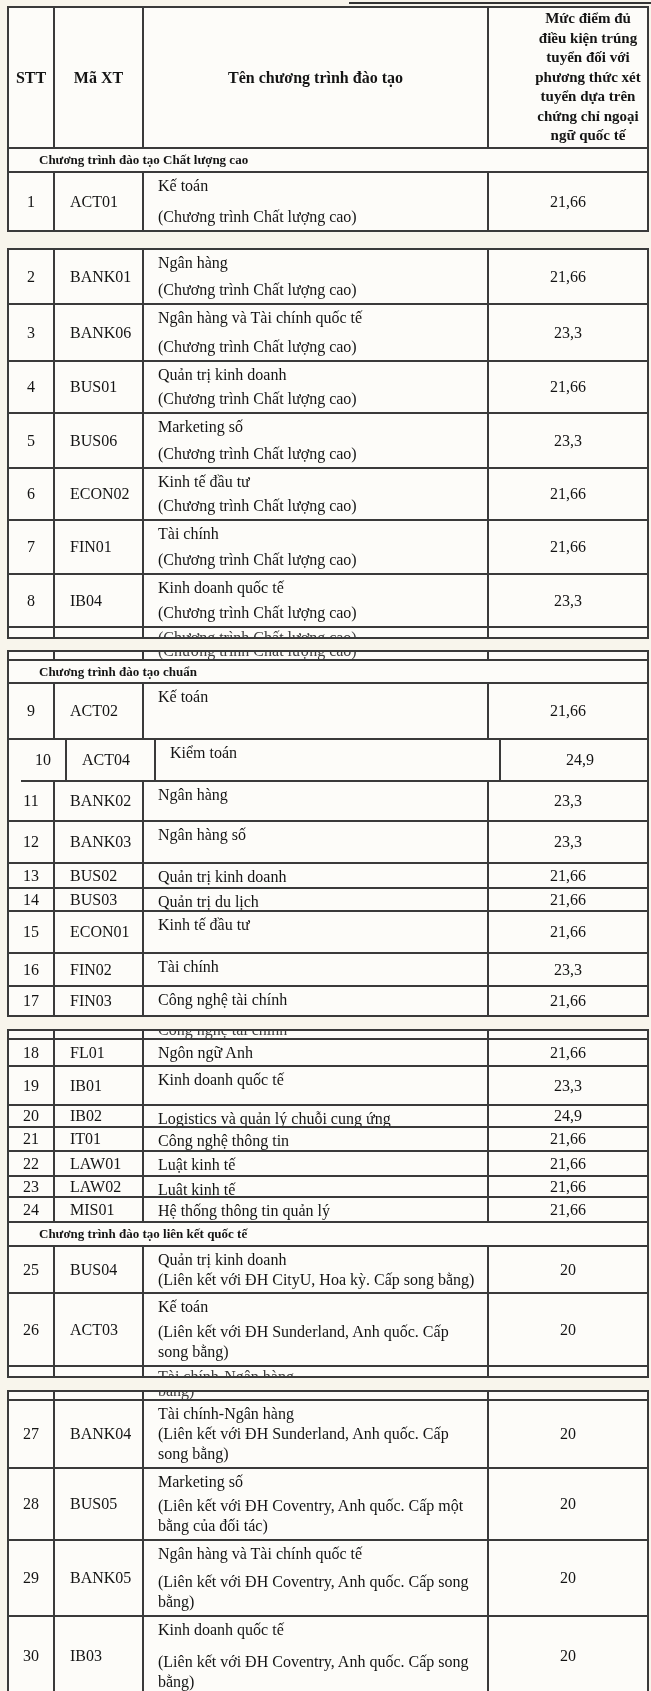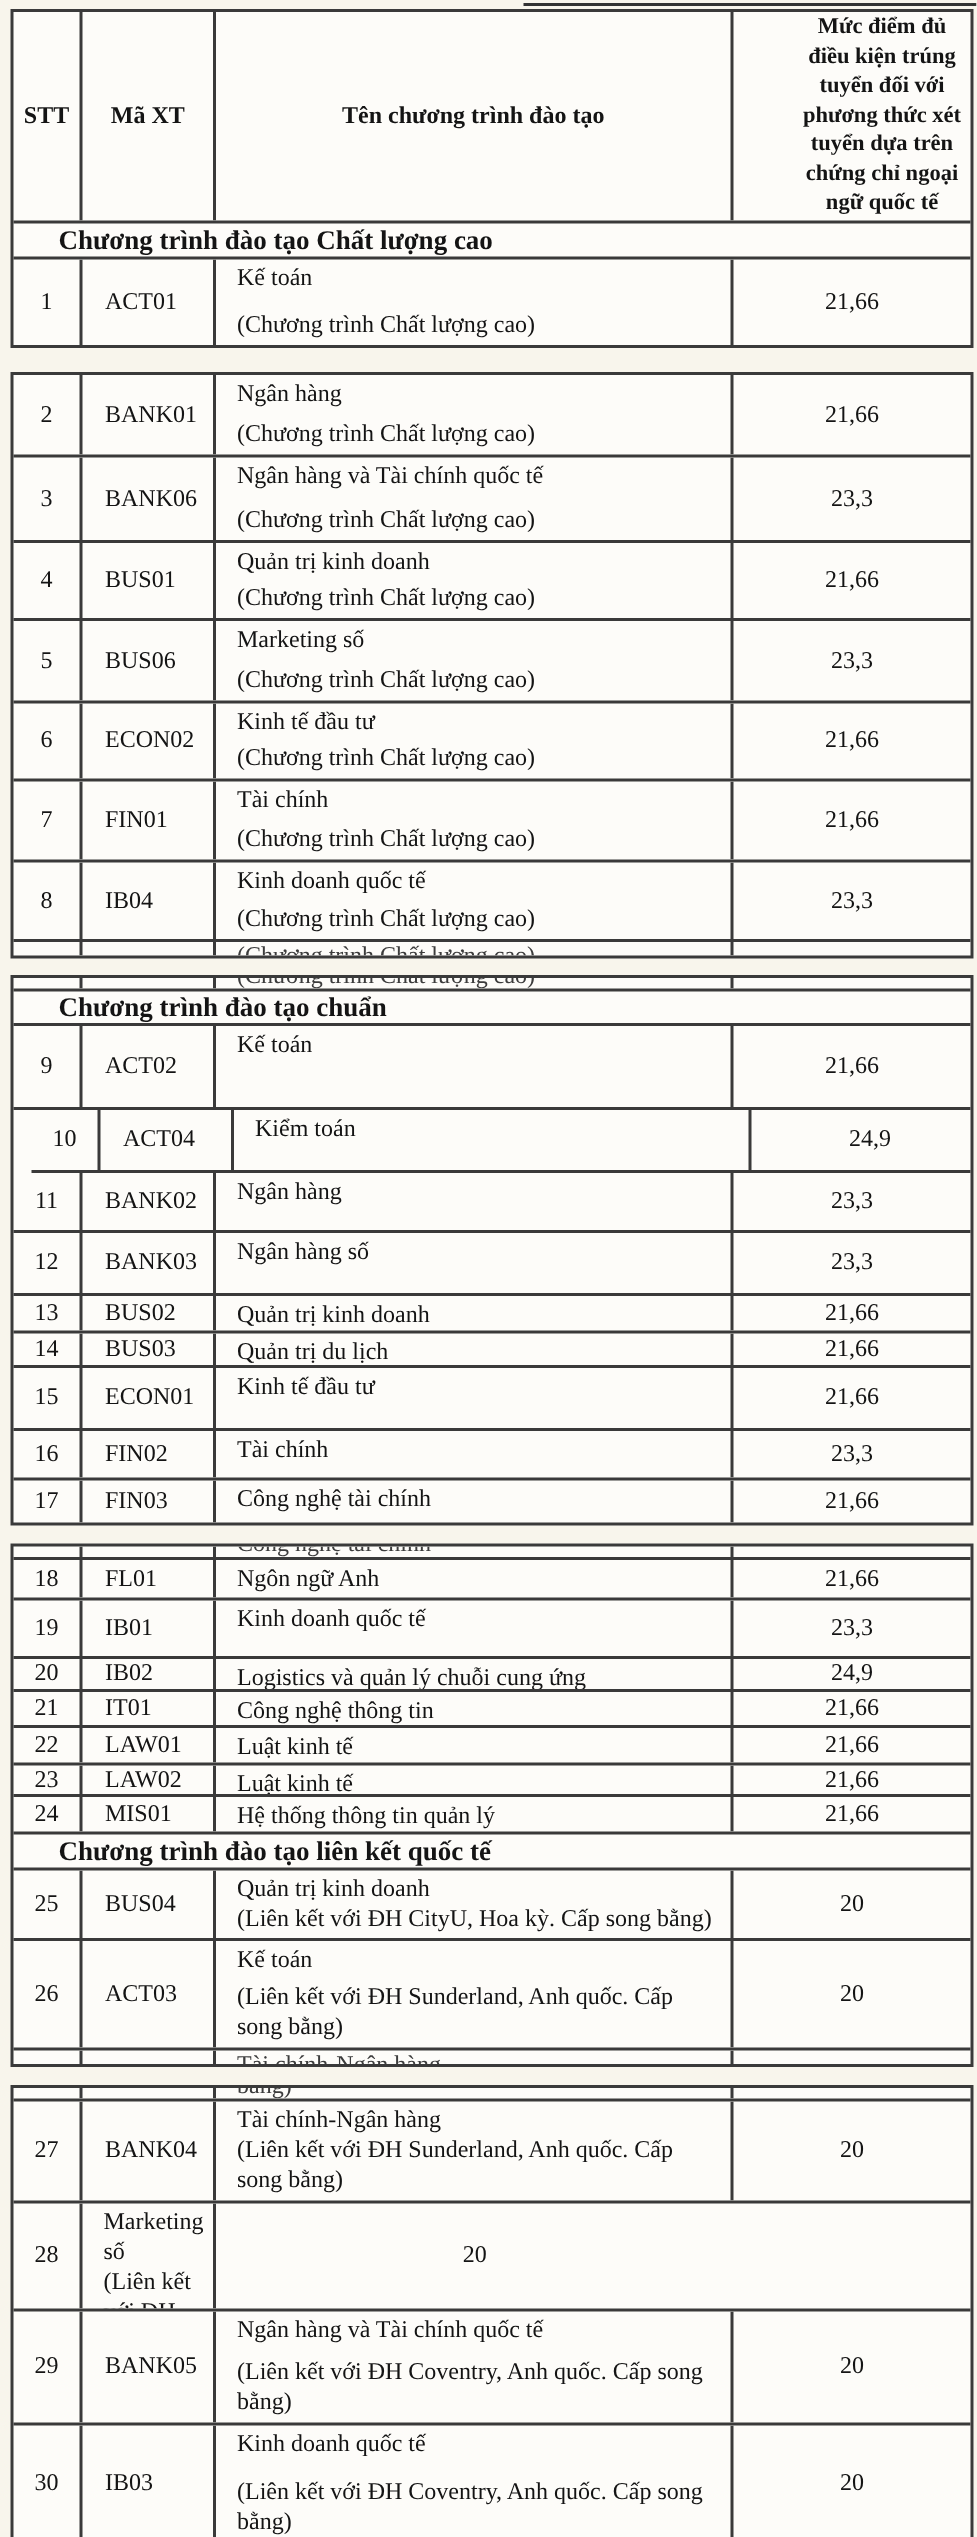"Chương trình đào tạo Chất" .secrow .cell { font-size: 18px -> 13px }
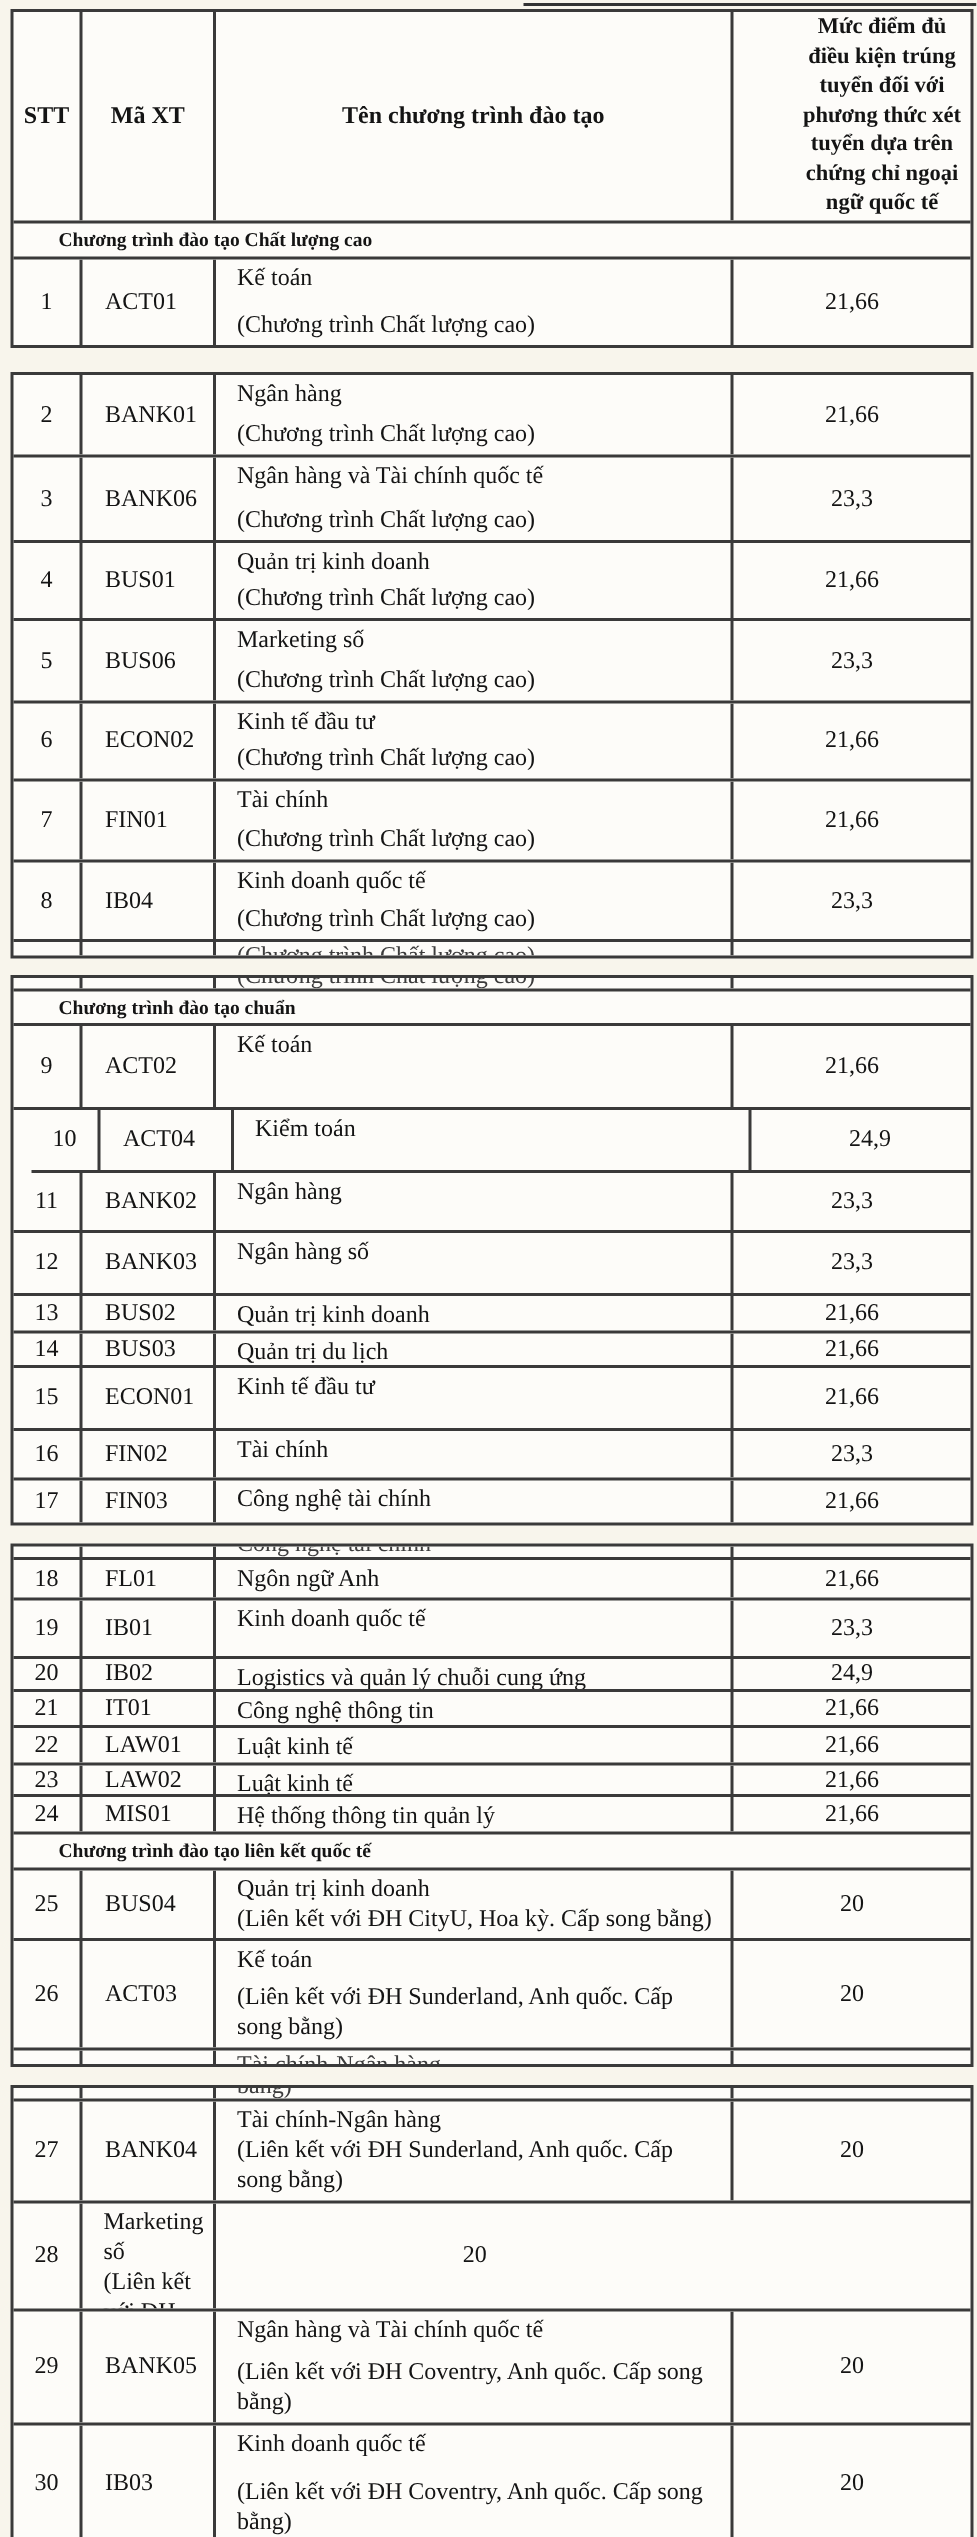"BUS05" div.cell { html: none -> <div>BUS05</div> }
